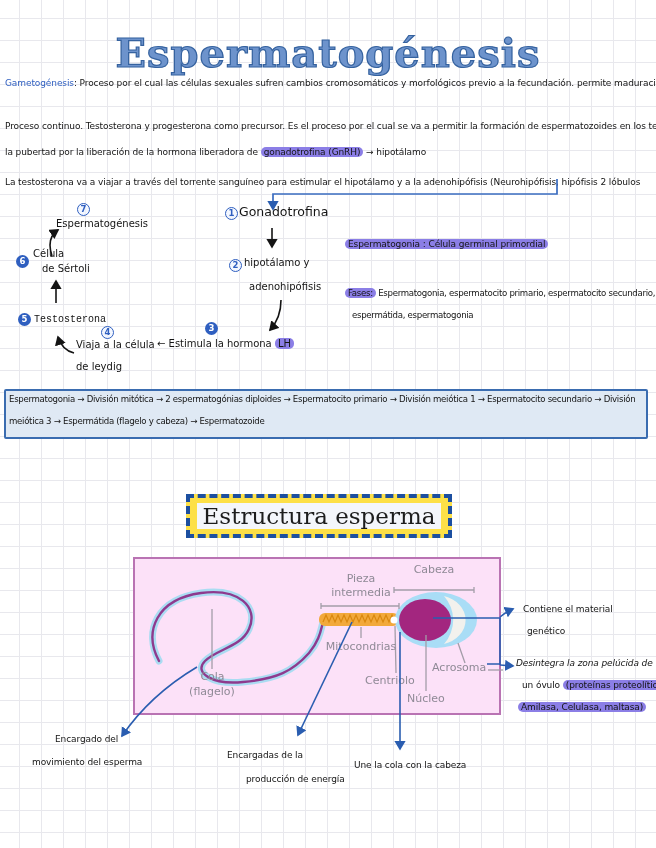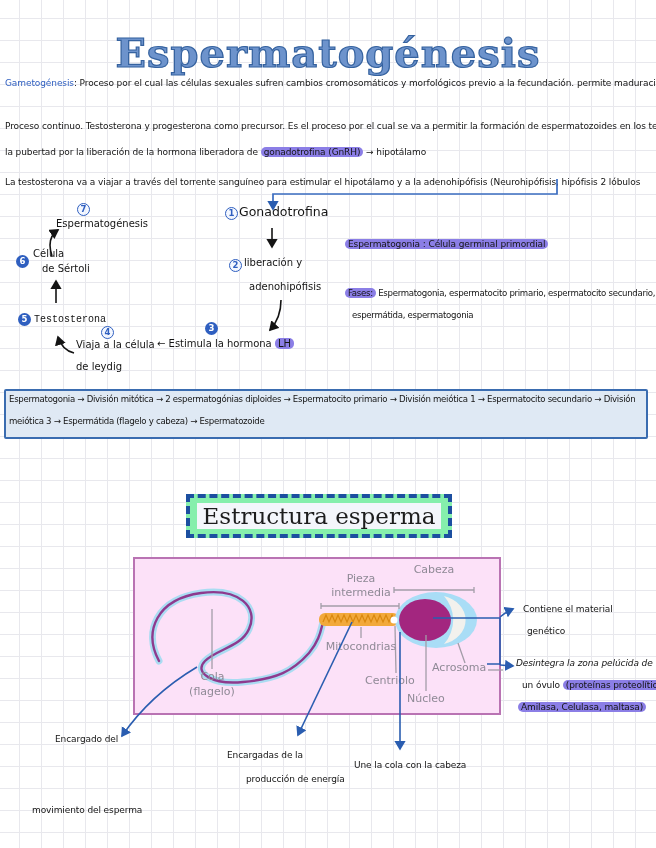"liberación y" div.abs { text: liberación -> hipotálamo }
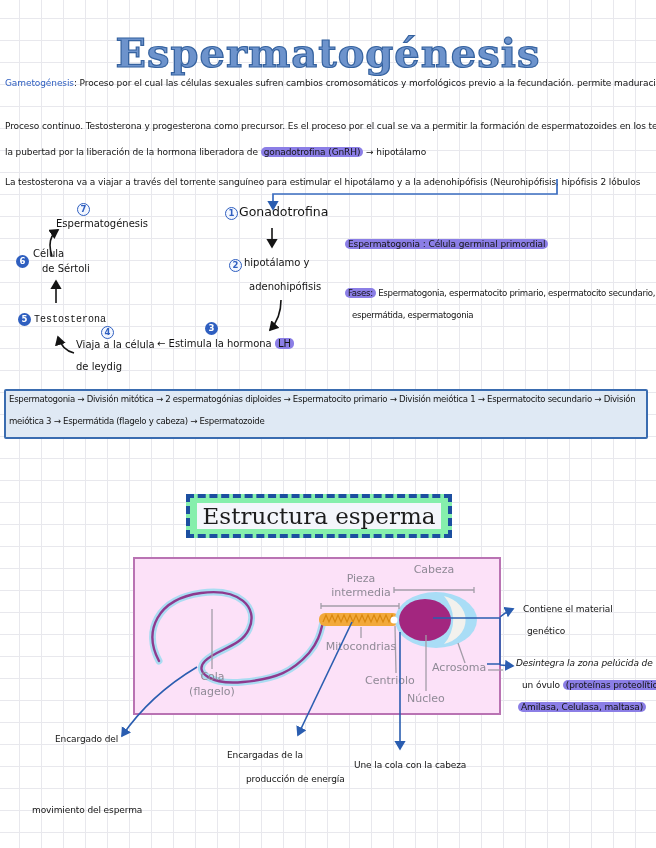"Estructura esperma" .structbox { background: #86efac -> #fde047 }
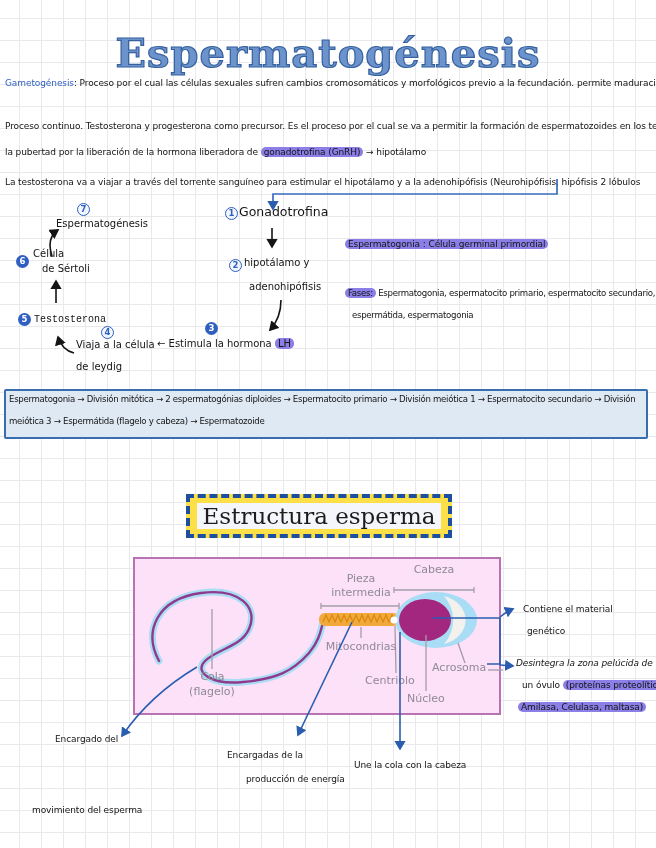"movimiento del esperma" div.abs { margin-top: 48px -> none }
